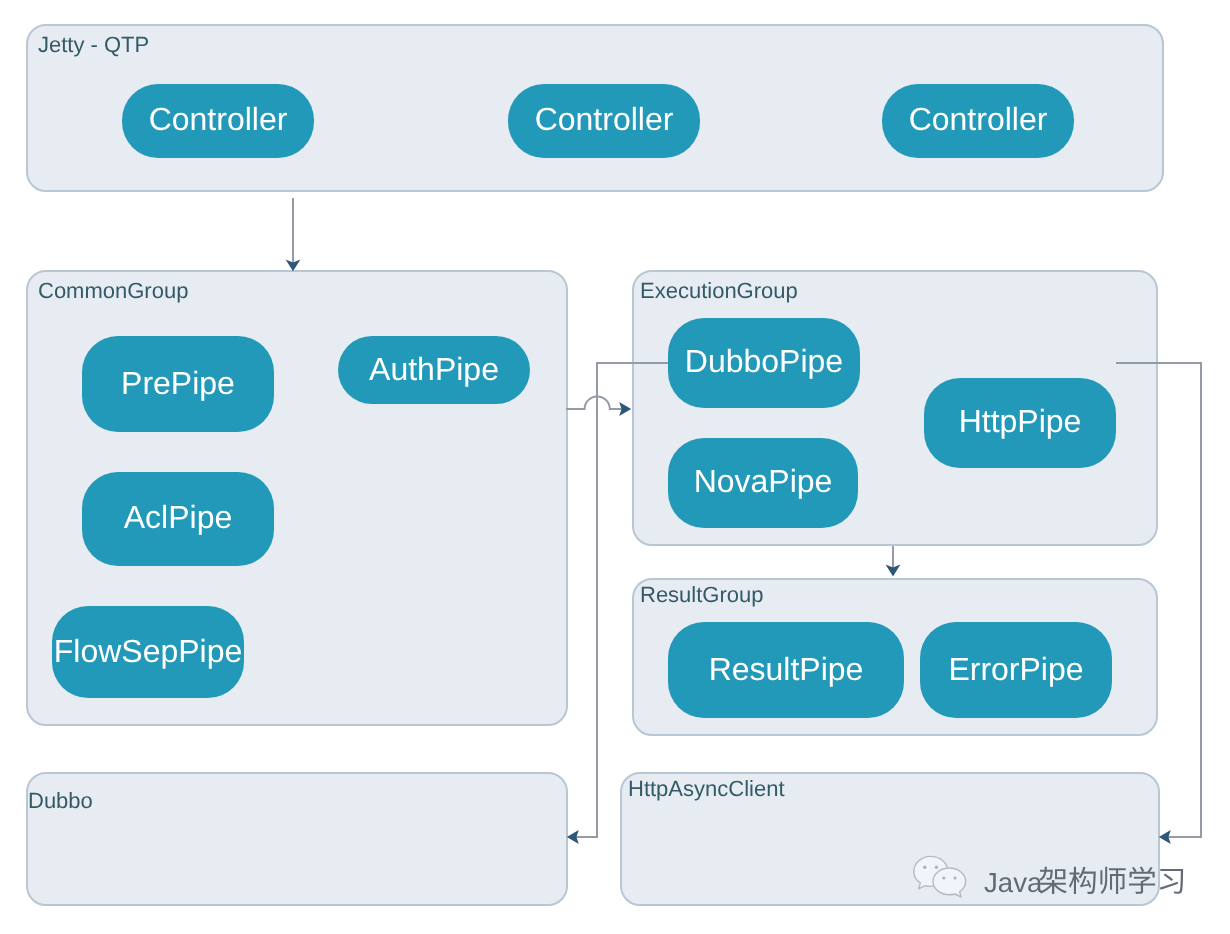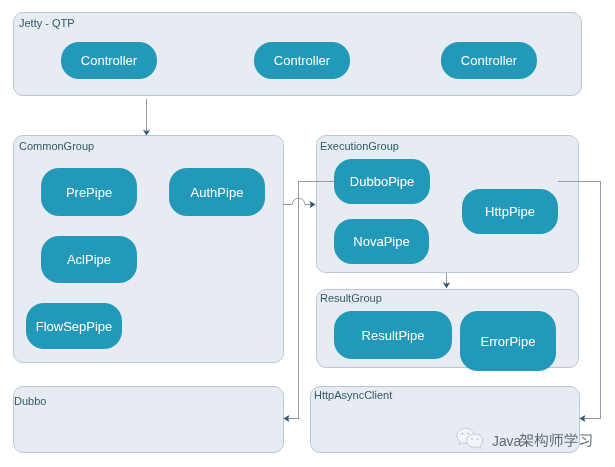"Controller" .pipe { font-size: 13px -> 16px }
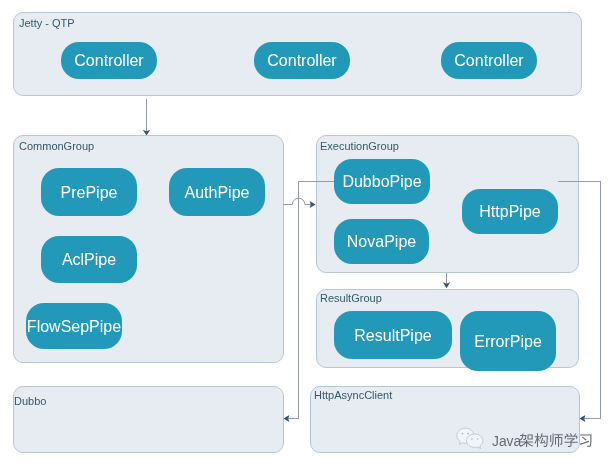"AuthPipe" #n-authpipe { height: 48px -> 34px }
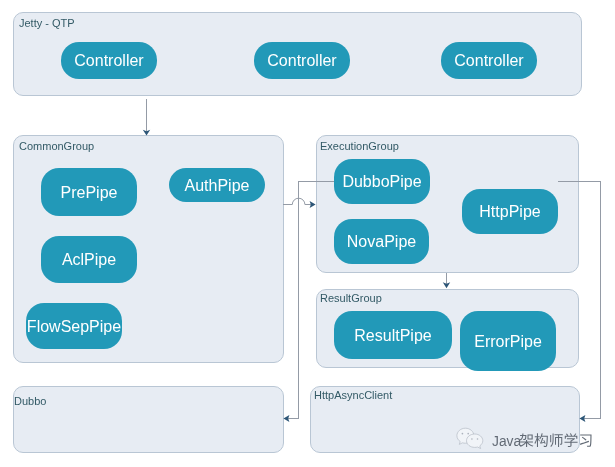"ErrorPipe" #n-errorpipe { height: 60px -> 48px }
